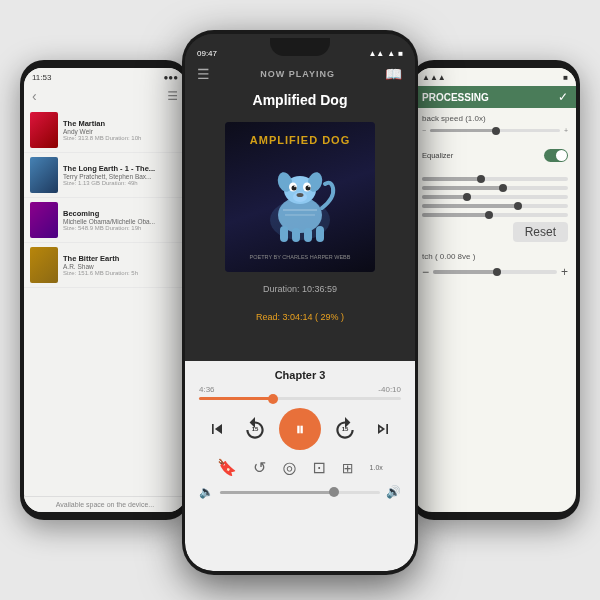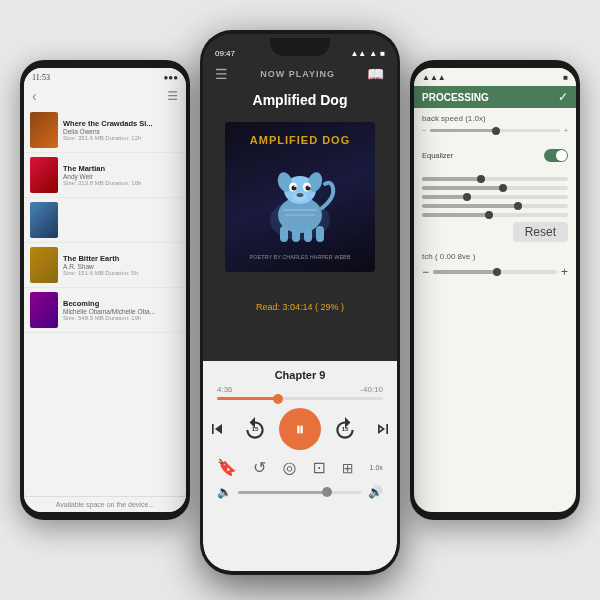"09:47" .phone-center { width: 200px -> 236px }
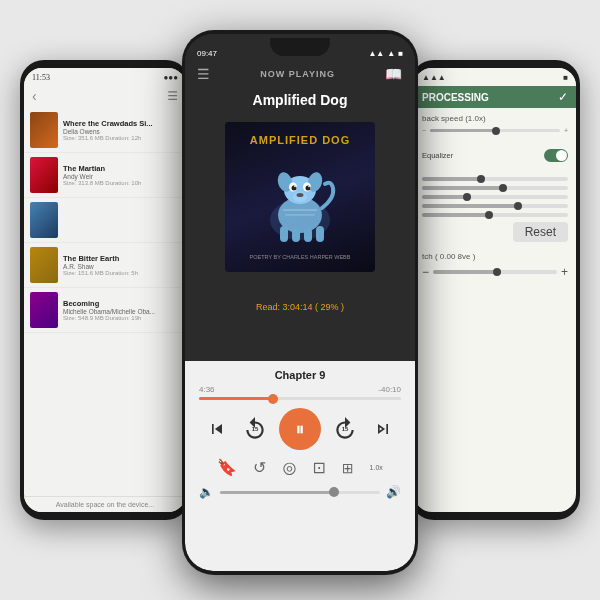"11:53" .left-status-bar { font-family: Liberation Serif, serif -> none }
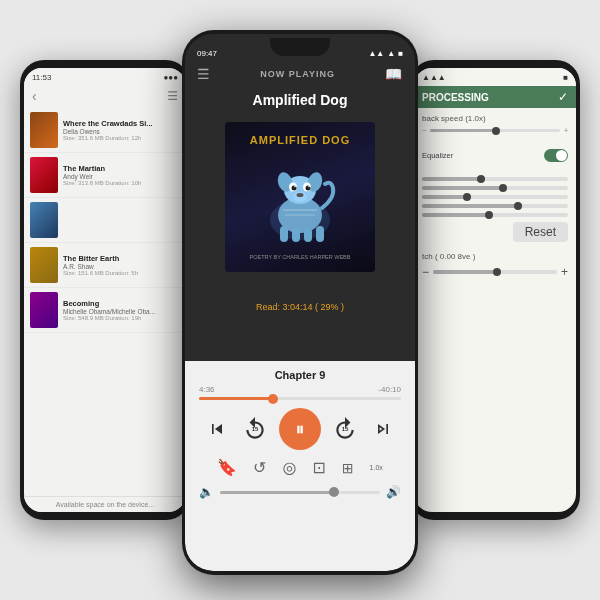"Where the Crawdads Si..." div.book-item { html: <div> <div></div> <div> <div>Where the Crawdads Si...</div> <div>Delia Owens</div> <div>Size: 351.6 MB Duration: 12h</div> </div> </div> -> none }
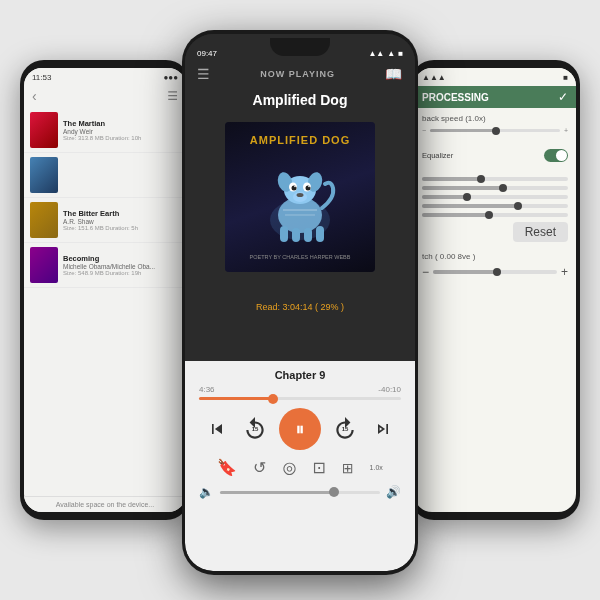"The Long Earth - 1" div.book-info { html: none -> <div> <div>The Long Earth - 1 - The...</div> <div>Terry Pratchett, Stephen Bax...</div> <div>Size: 1.13 GB Duration: 49h</div> </div> }
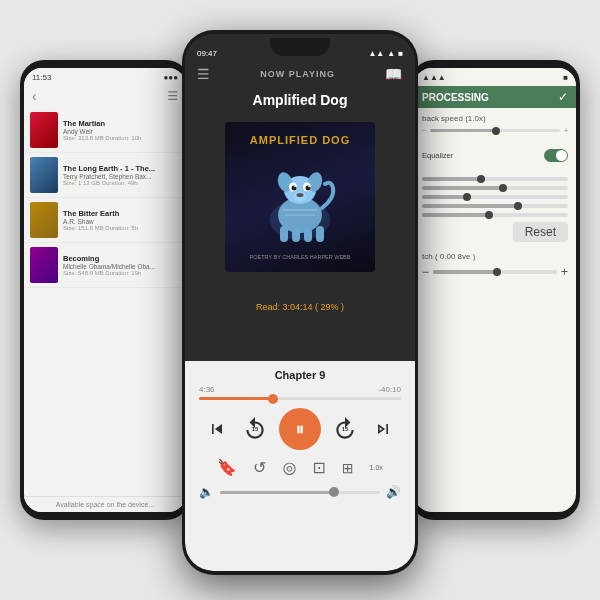"The Bitter Earth" div.book-item { order: before "Becoming" -> after "Becoming" }
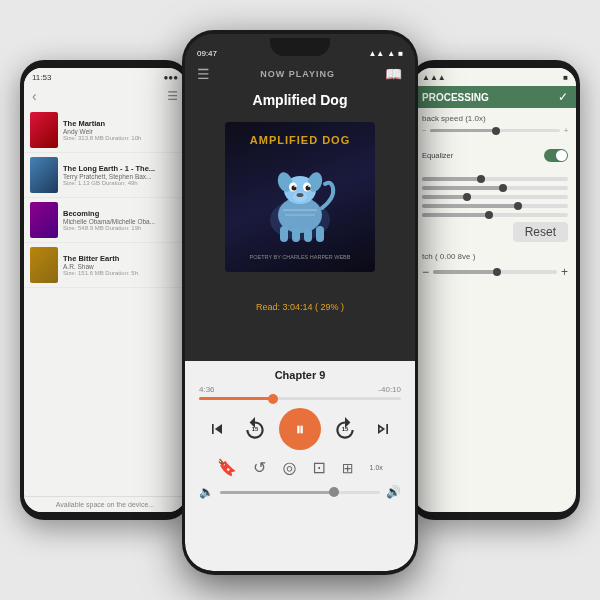"Duration: 10:36:59" div.duration-text { html: none -> <div>Duration: 10:36:59</div> }
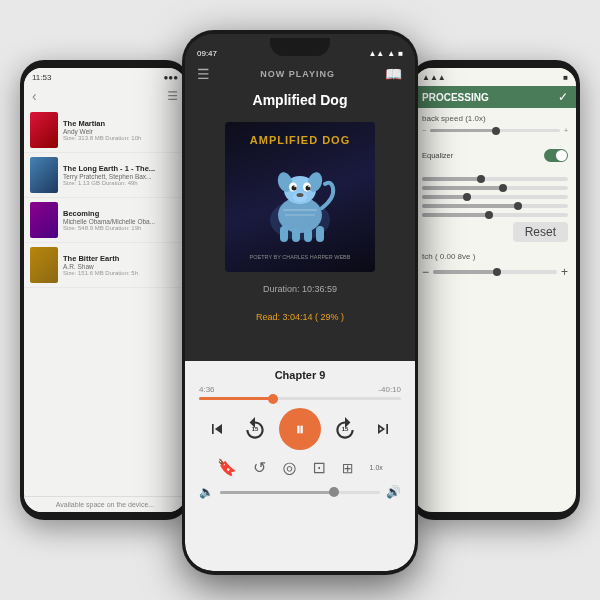"Chapter 9" div.player-chapter { text: 9 -> 3 }
